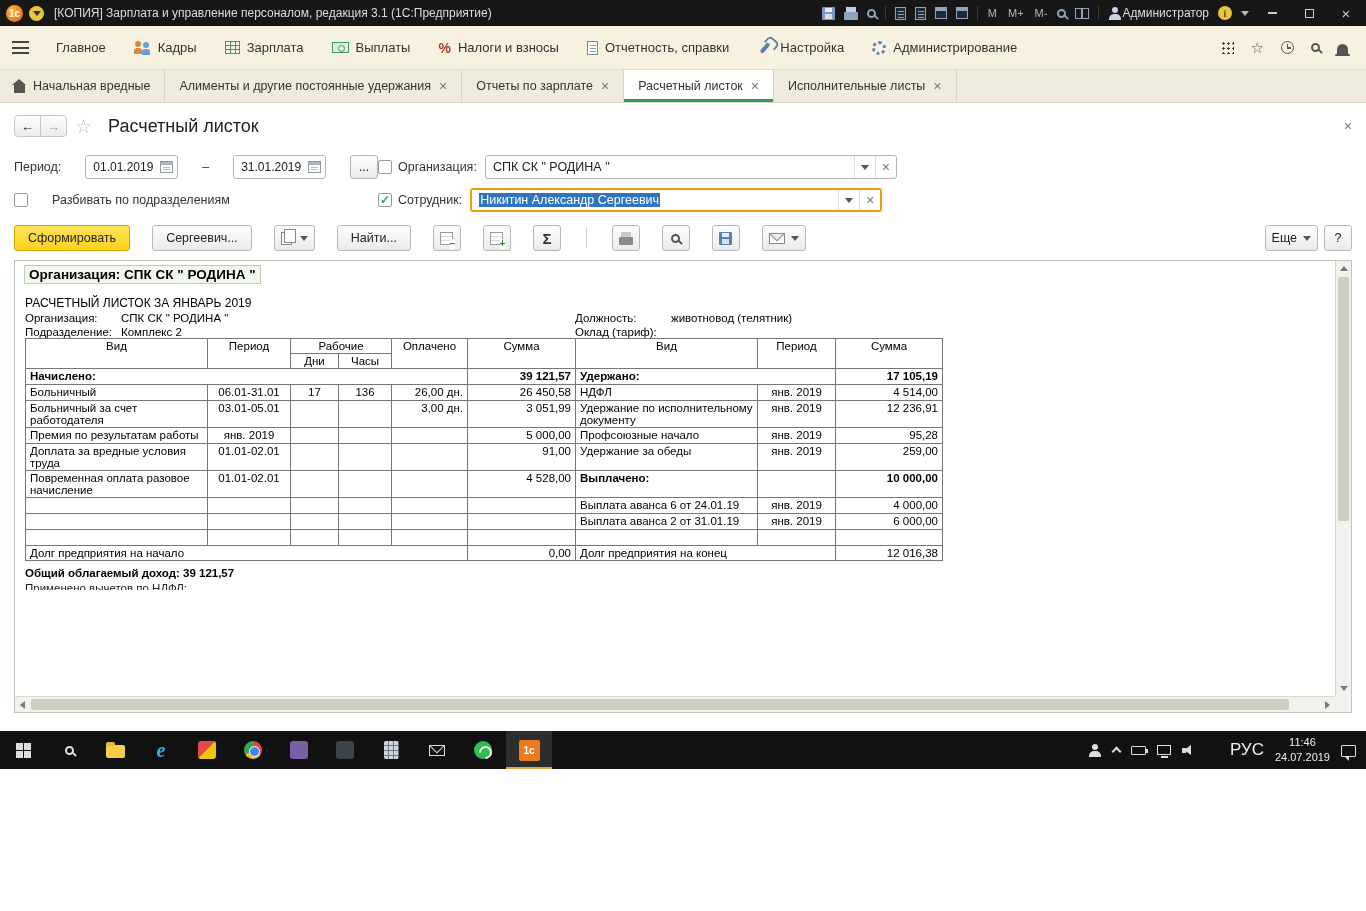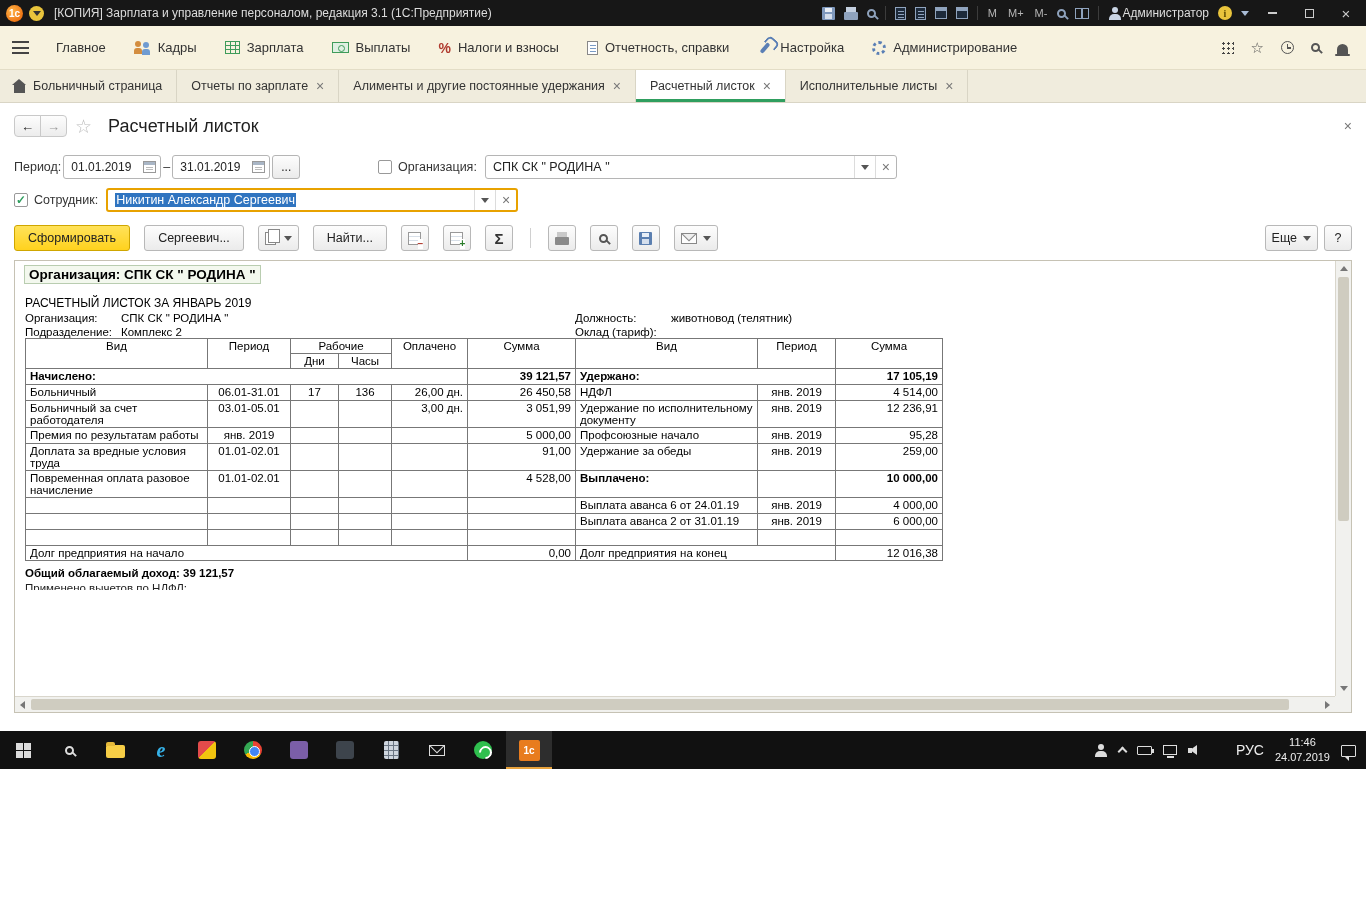"Больничный страница" span { text: Больничный страница -> Начальная вредные }
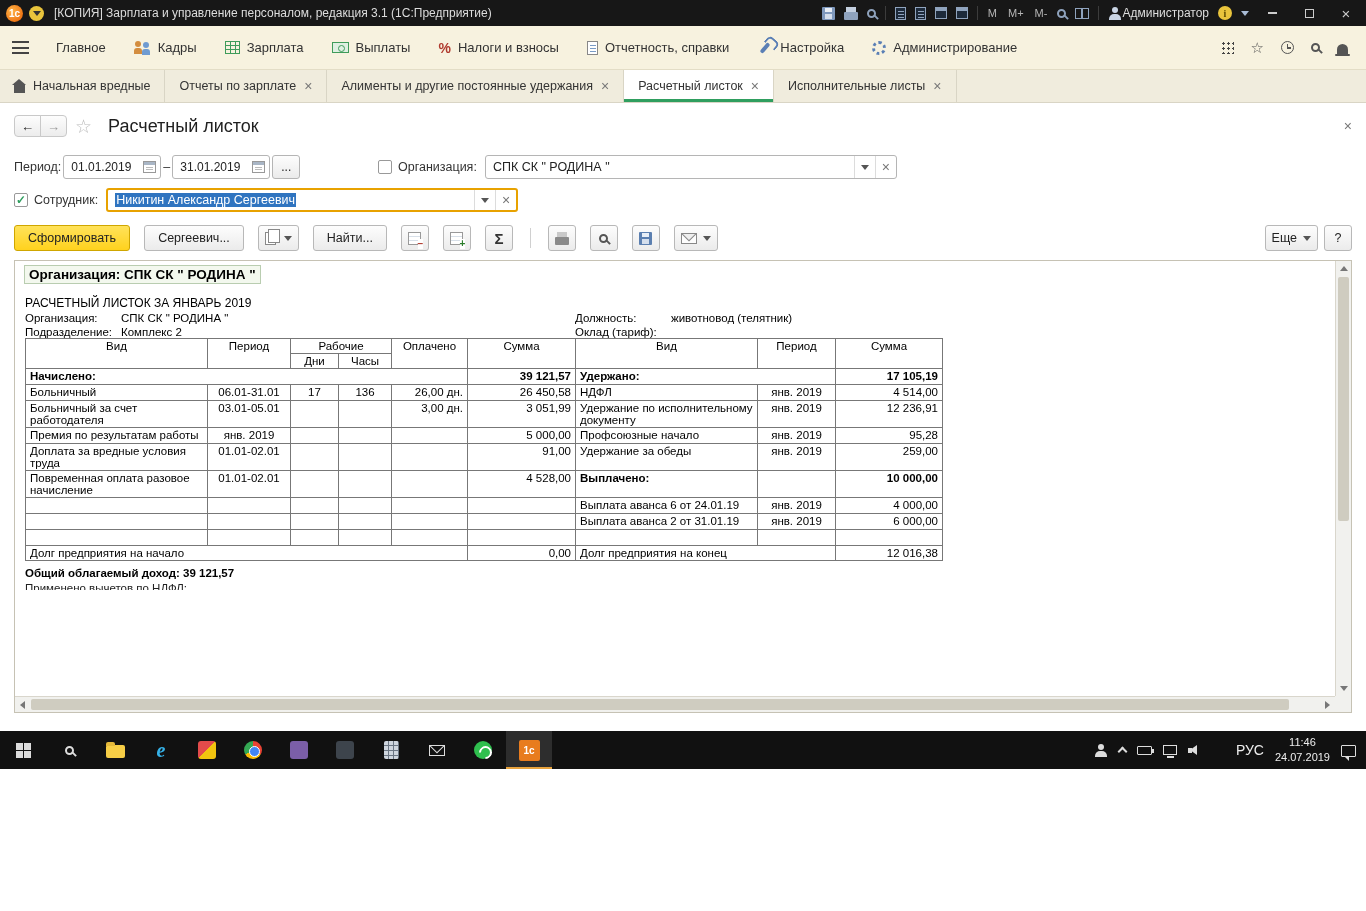"Отчеты по зарплате" div.tab { order: before "Алименты и другие постоянные удержания" -> after "Алименты и другие постоянные удержания" }
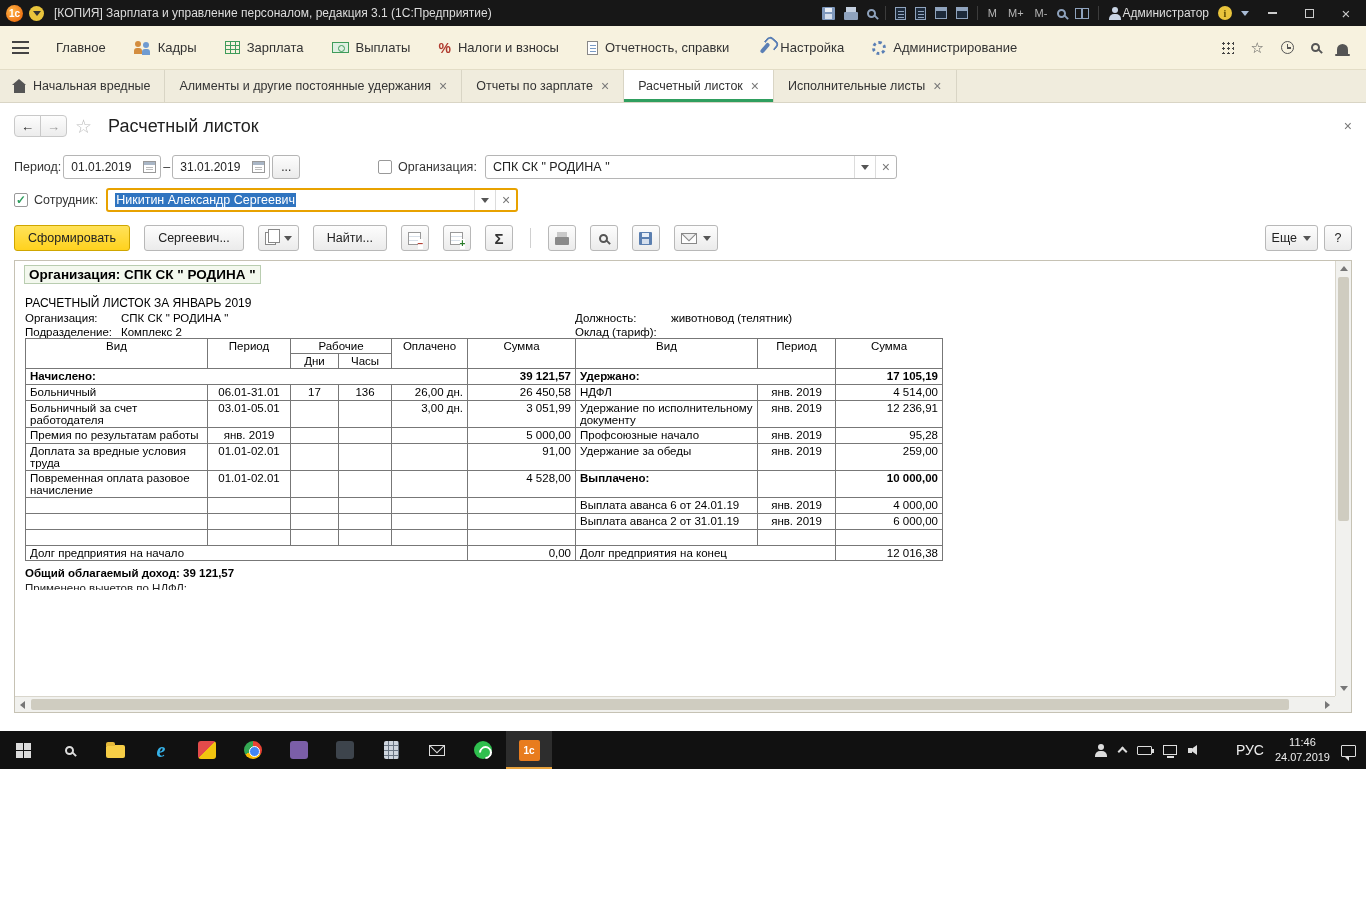"Период:" .fleft { gap: 2px -> 24px }
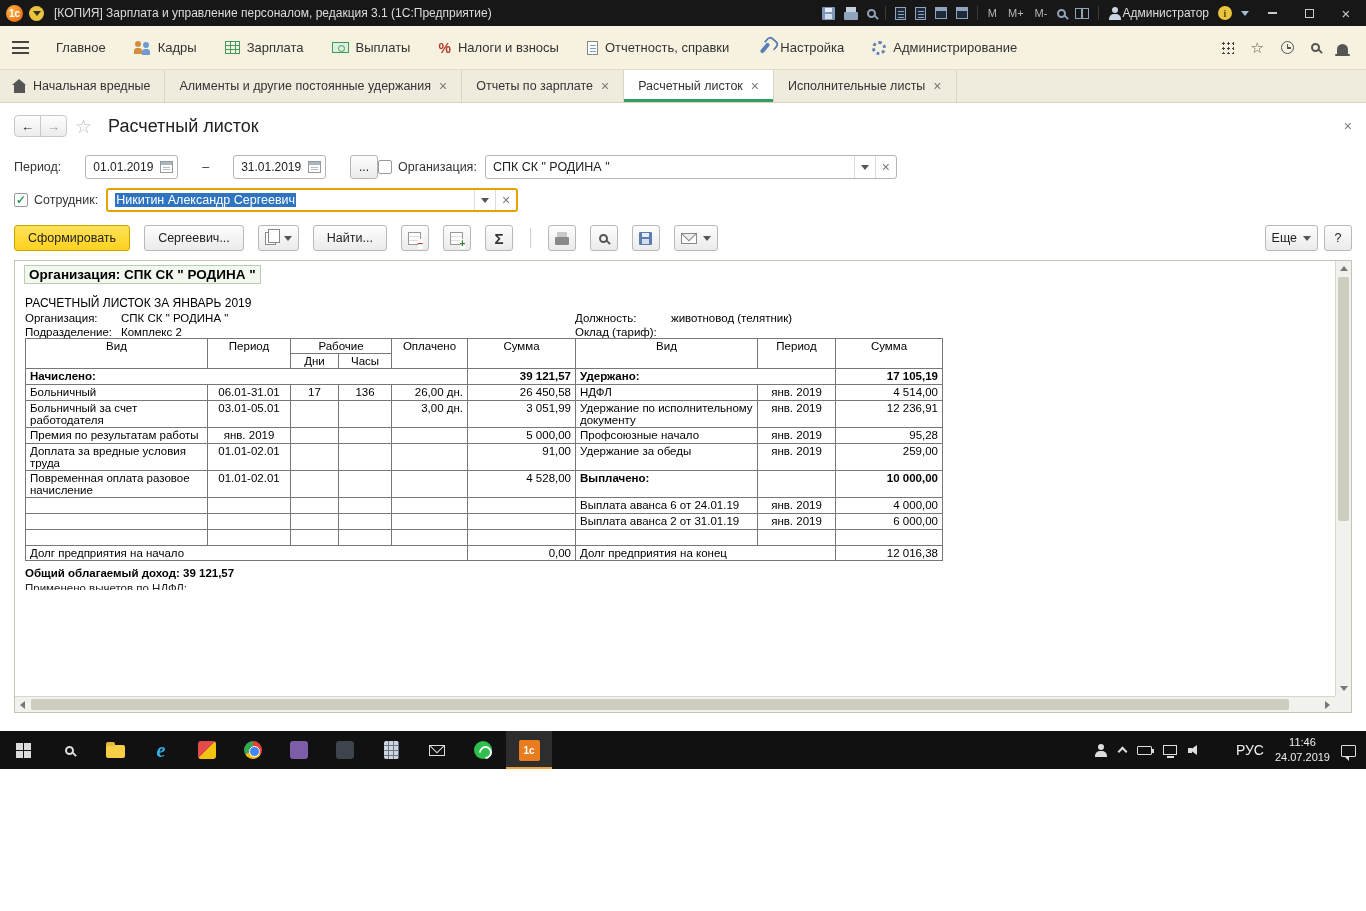"Разбивать по подразделениям" div.fleft { html: none -> <div> <span></span> <span>Разбивать по подразделениям</span> </div> }
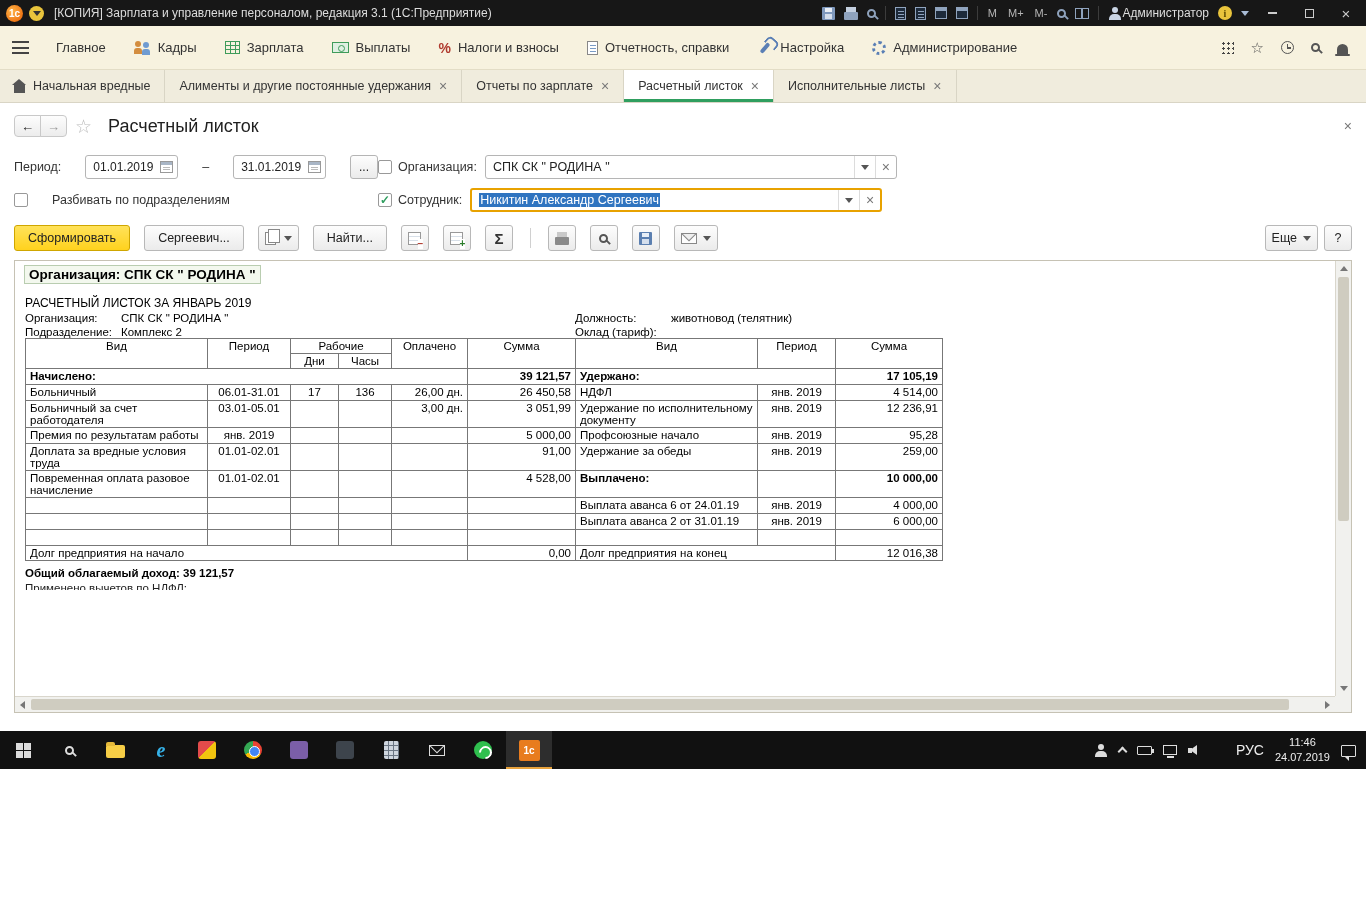"Сформировать" .toolbar { gap: 14px -> 22px }
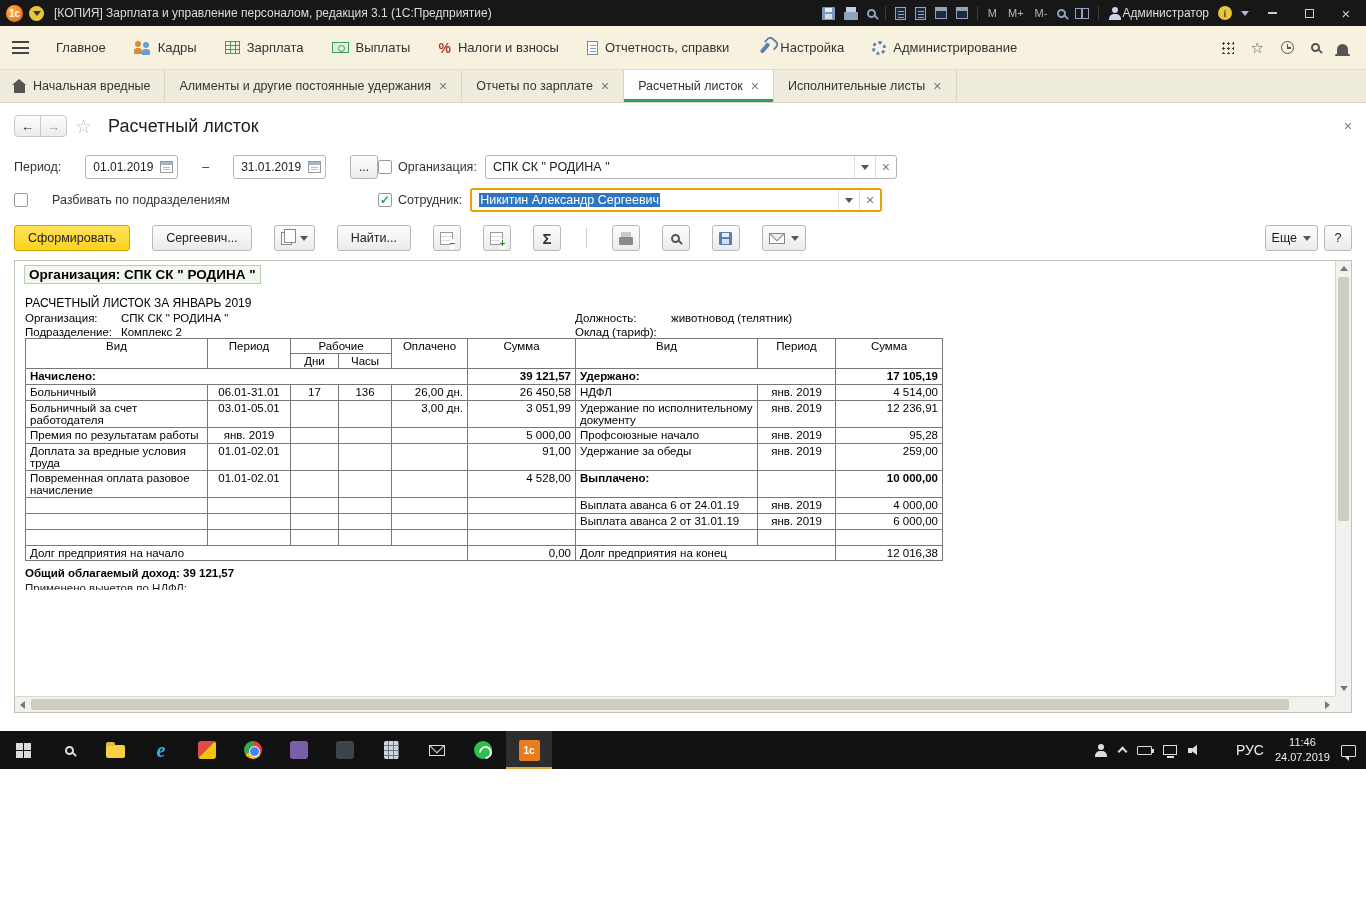"РУС" .lang { font-size: 14px -> 17px }
